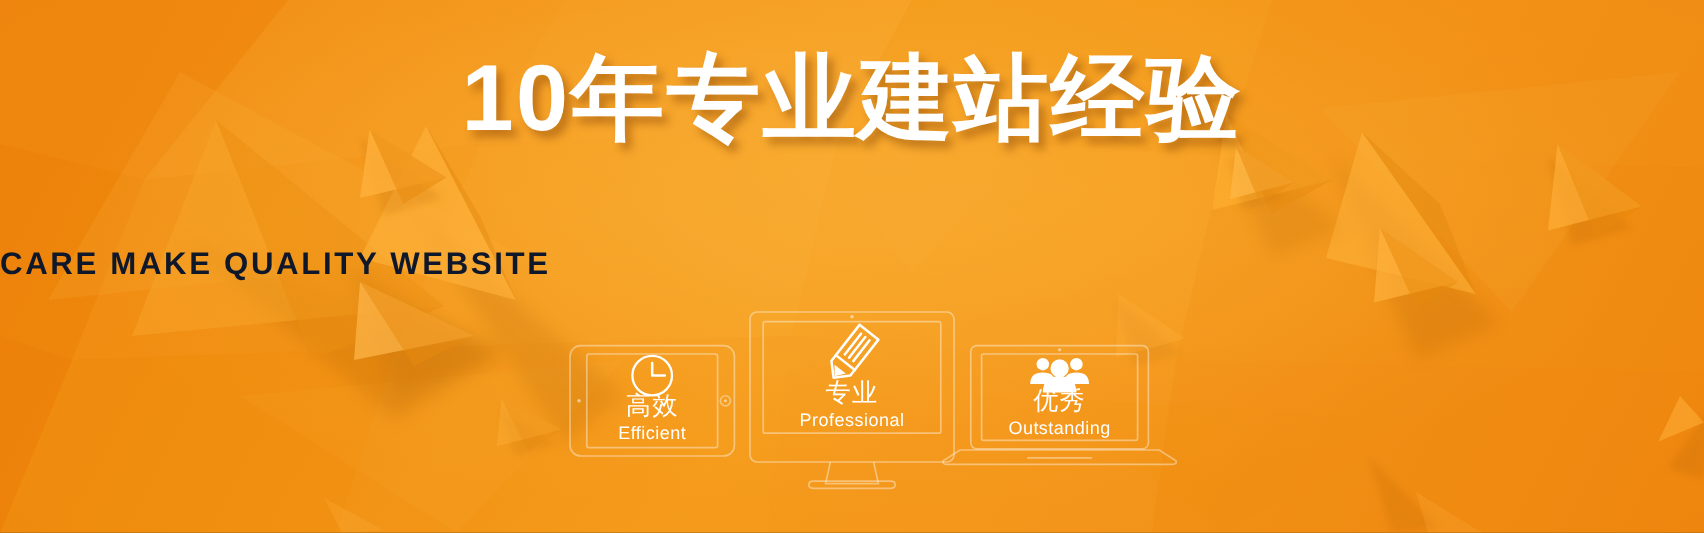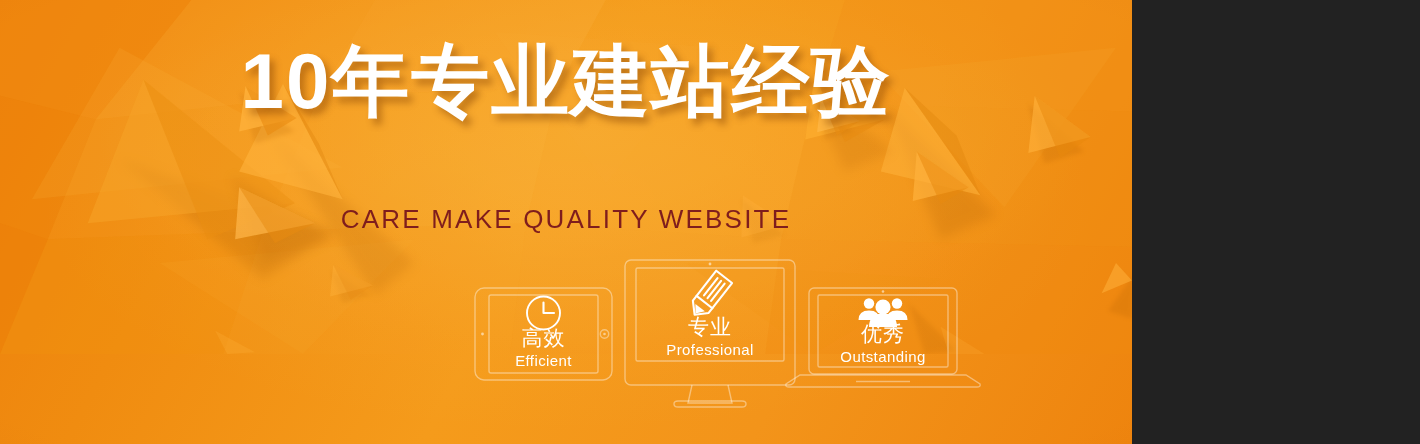"10年专业建站经验" #banner { width: 1132px -> 1420px }
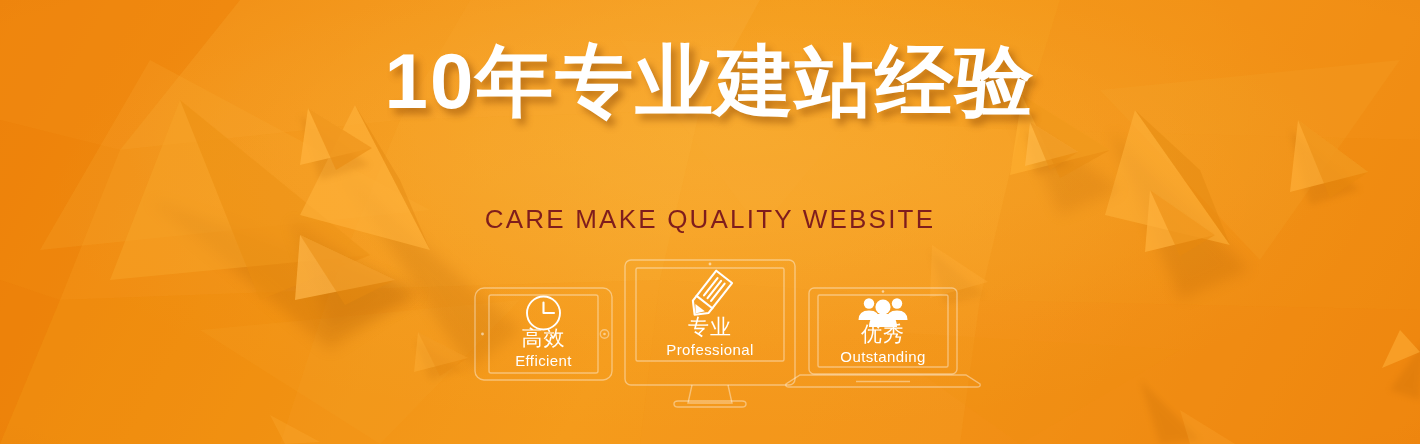"CARE MAKE QUALITY WEBSITE" #subtitle-en { color: #7f1d1d -> #0f172a; font-weight: none -> bold; text-align: center -> left }
